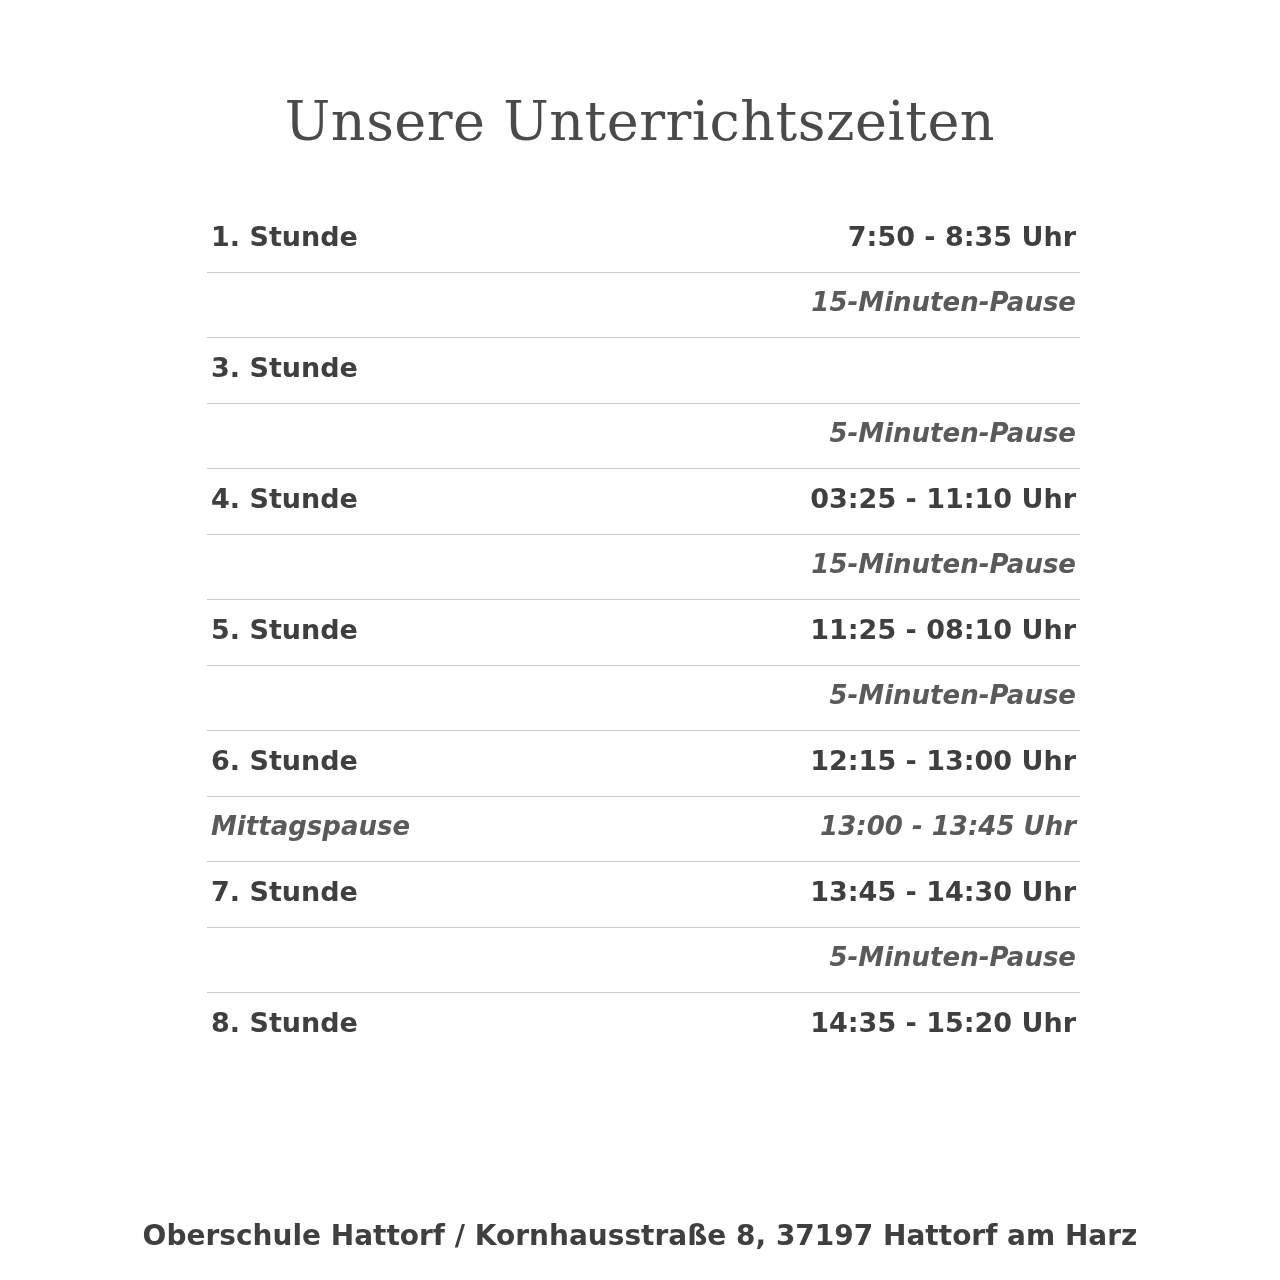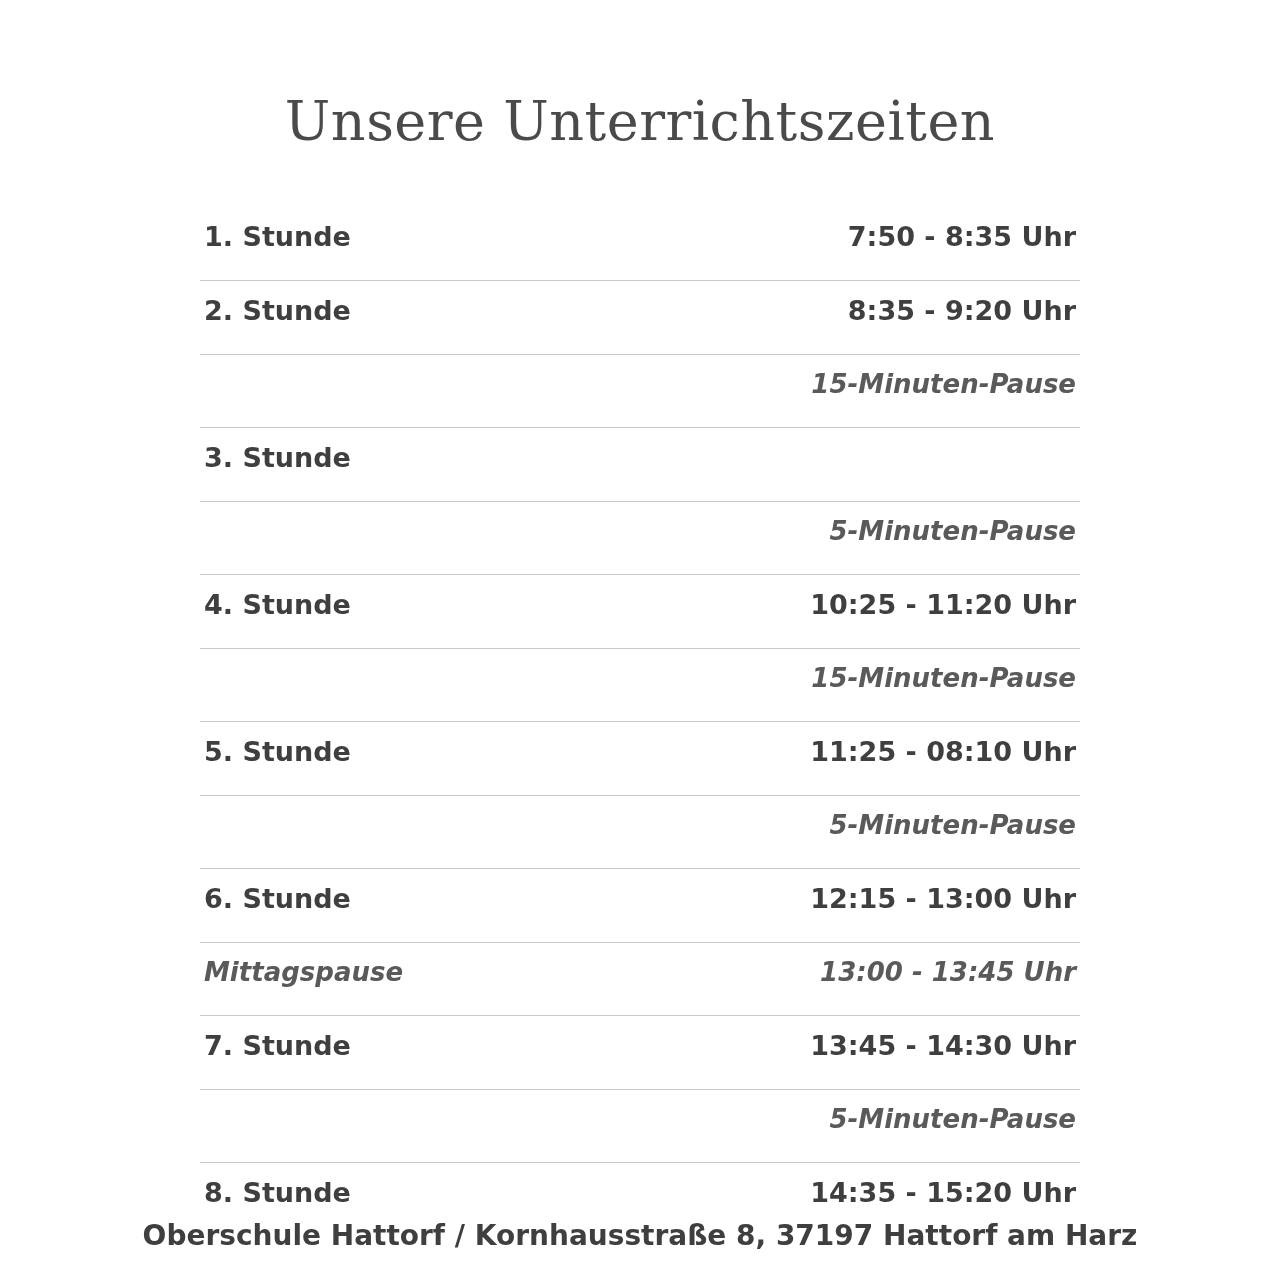"1. Stunde" .row { margin-left: none -> 7px; padding: 14px 4px 28px 4px -> 14px 4px 20px 4px }
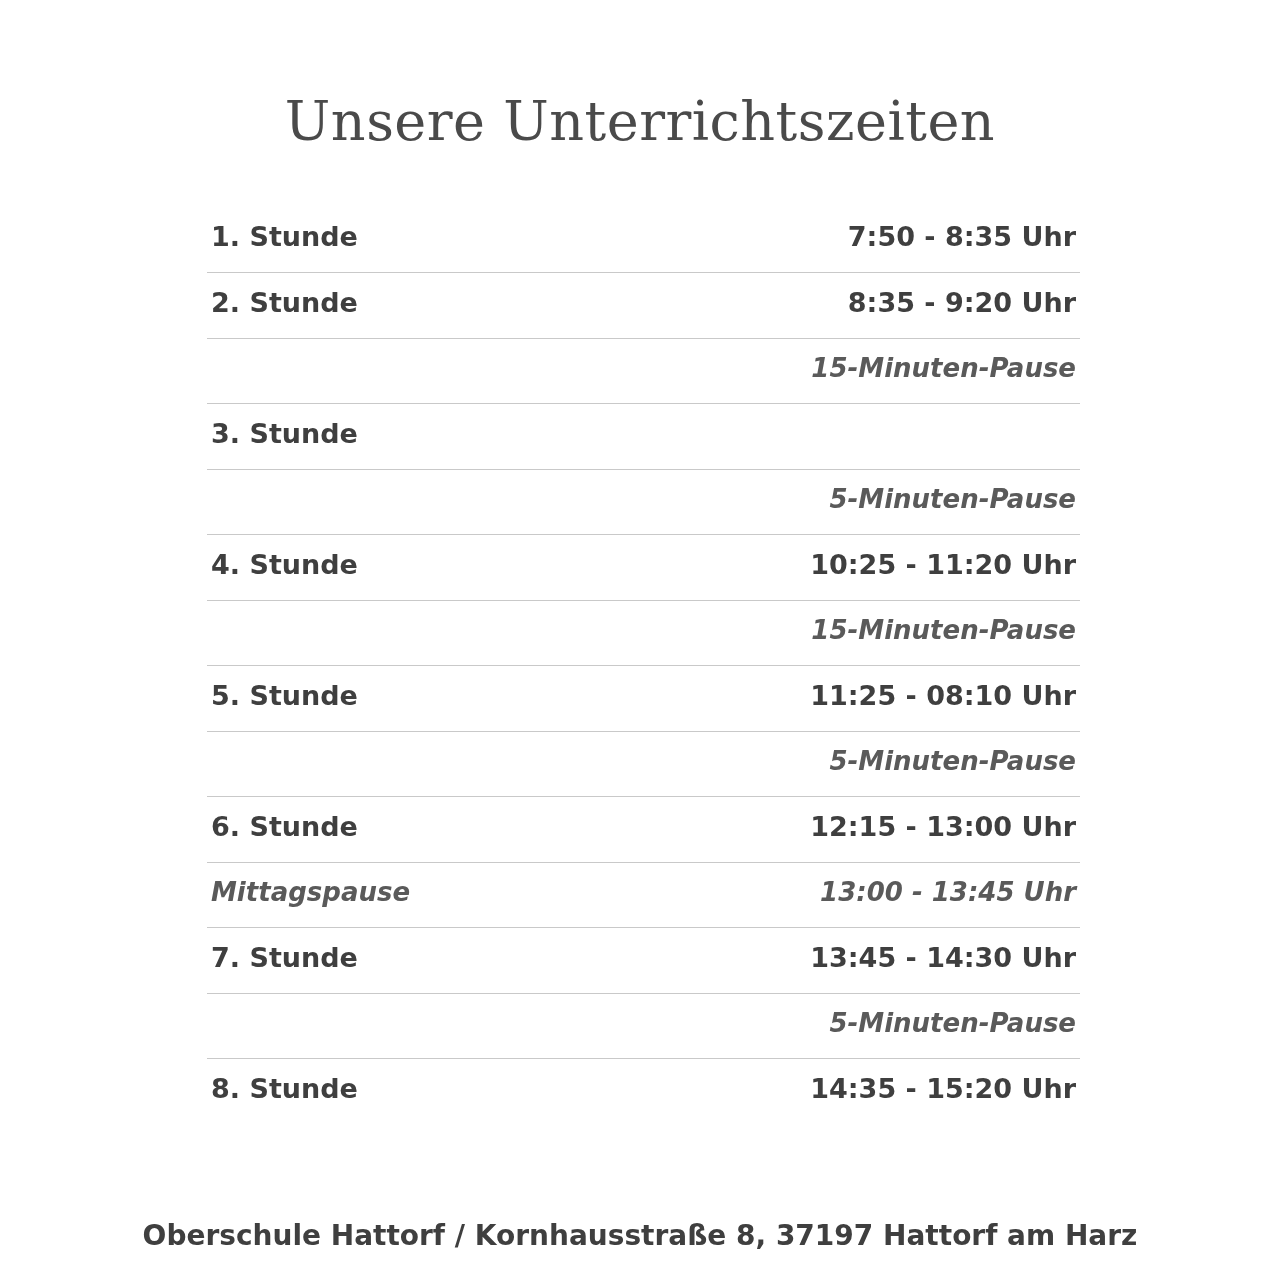"2. Stunde" div.row { html: <div> <span>2. Stunde</span> <span>8:35 - 9:20 Uhr</span> </div> -> none }
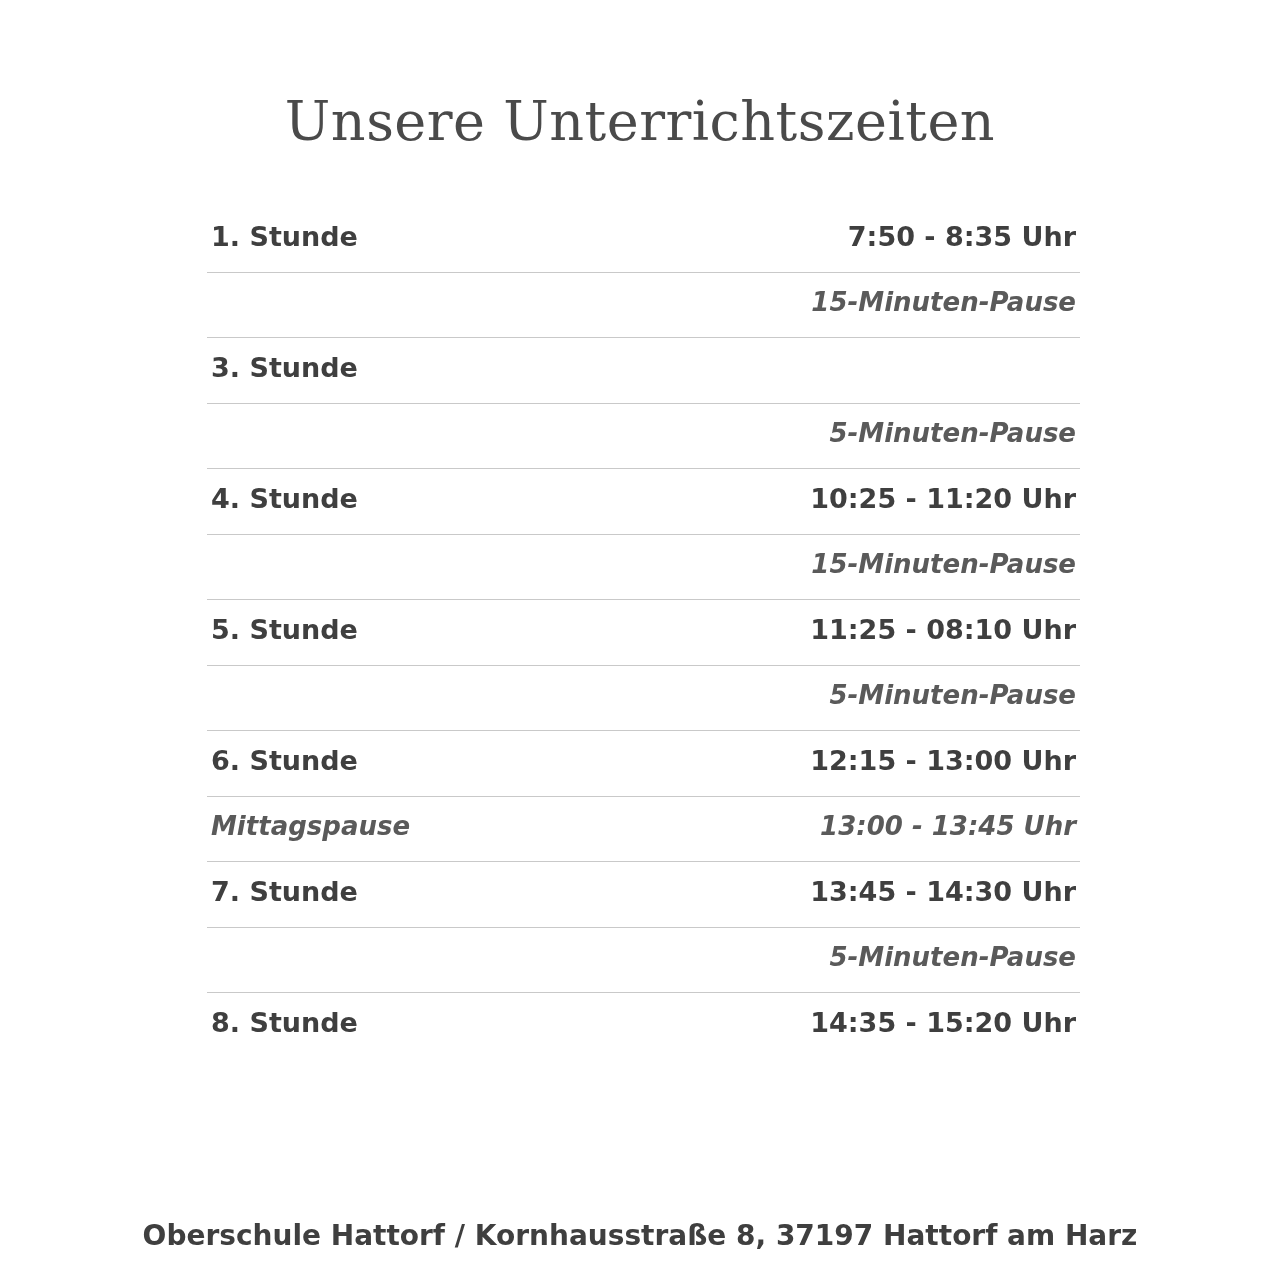"10:25 - 11:20 Uhr" span.value { text: 10:25 - 11:20 -> 03:25 - 11:10 }
